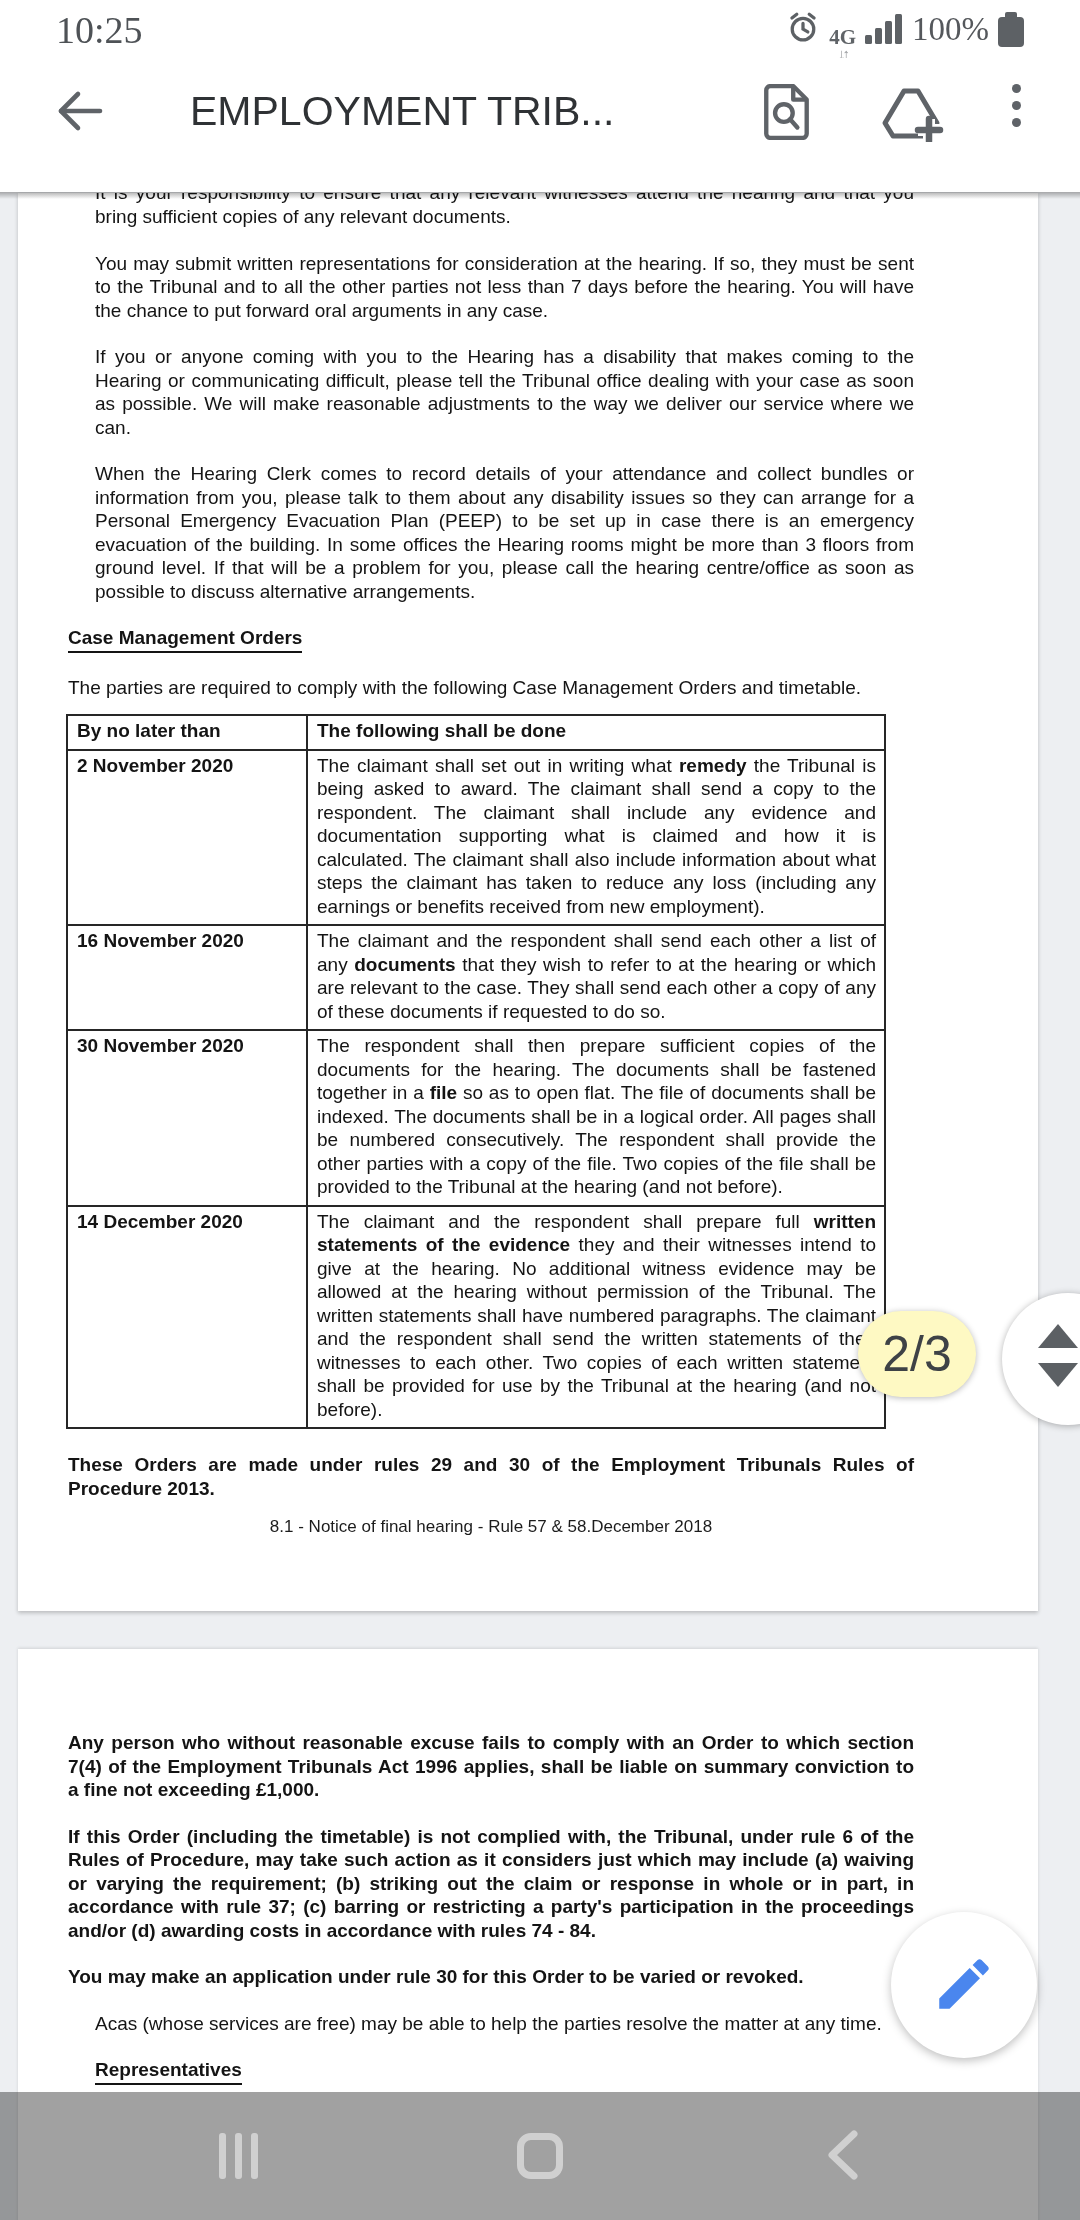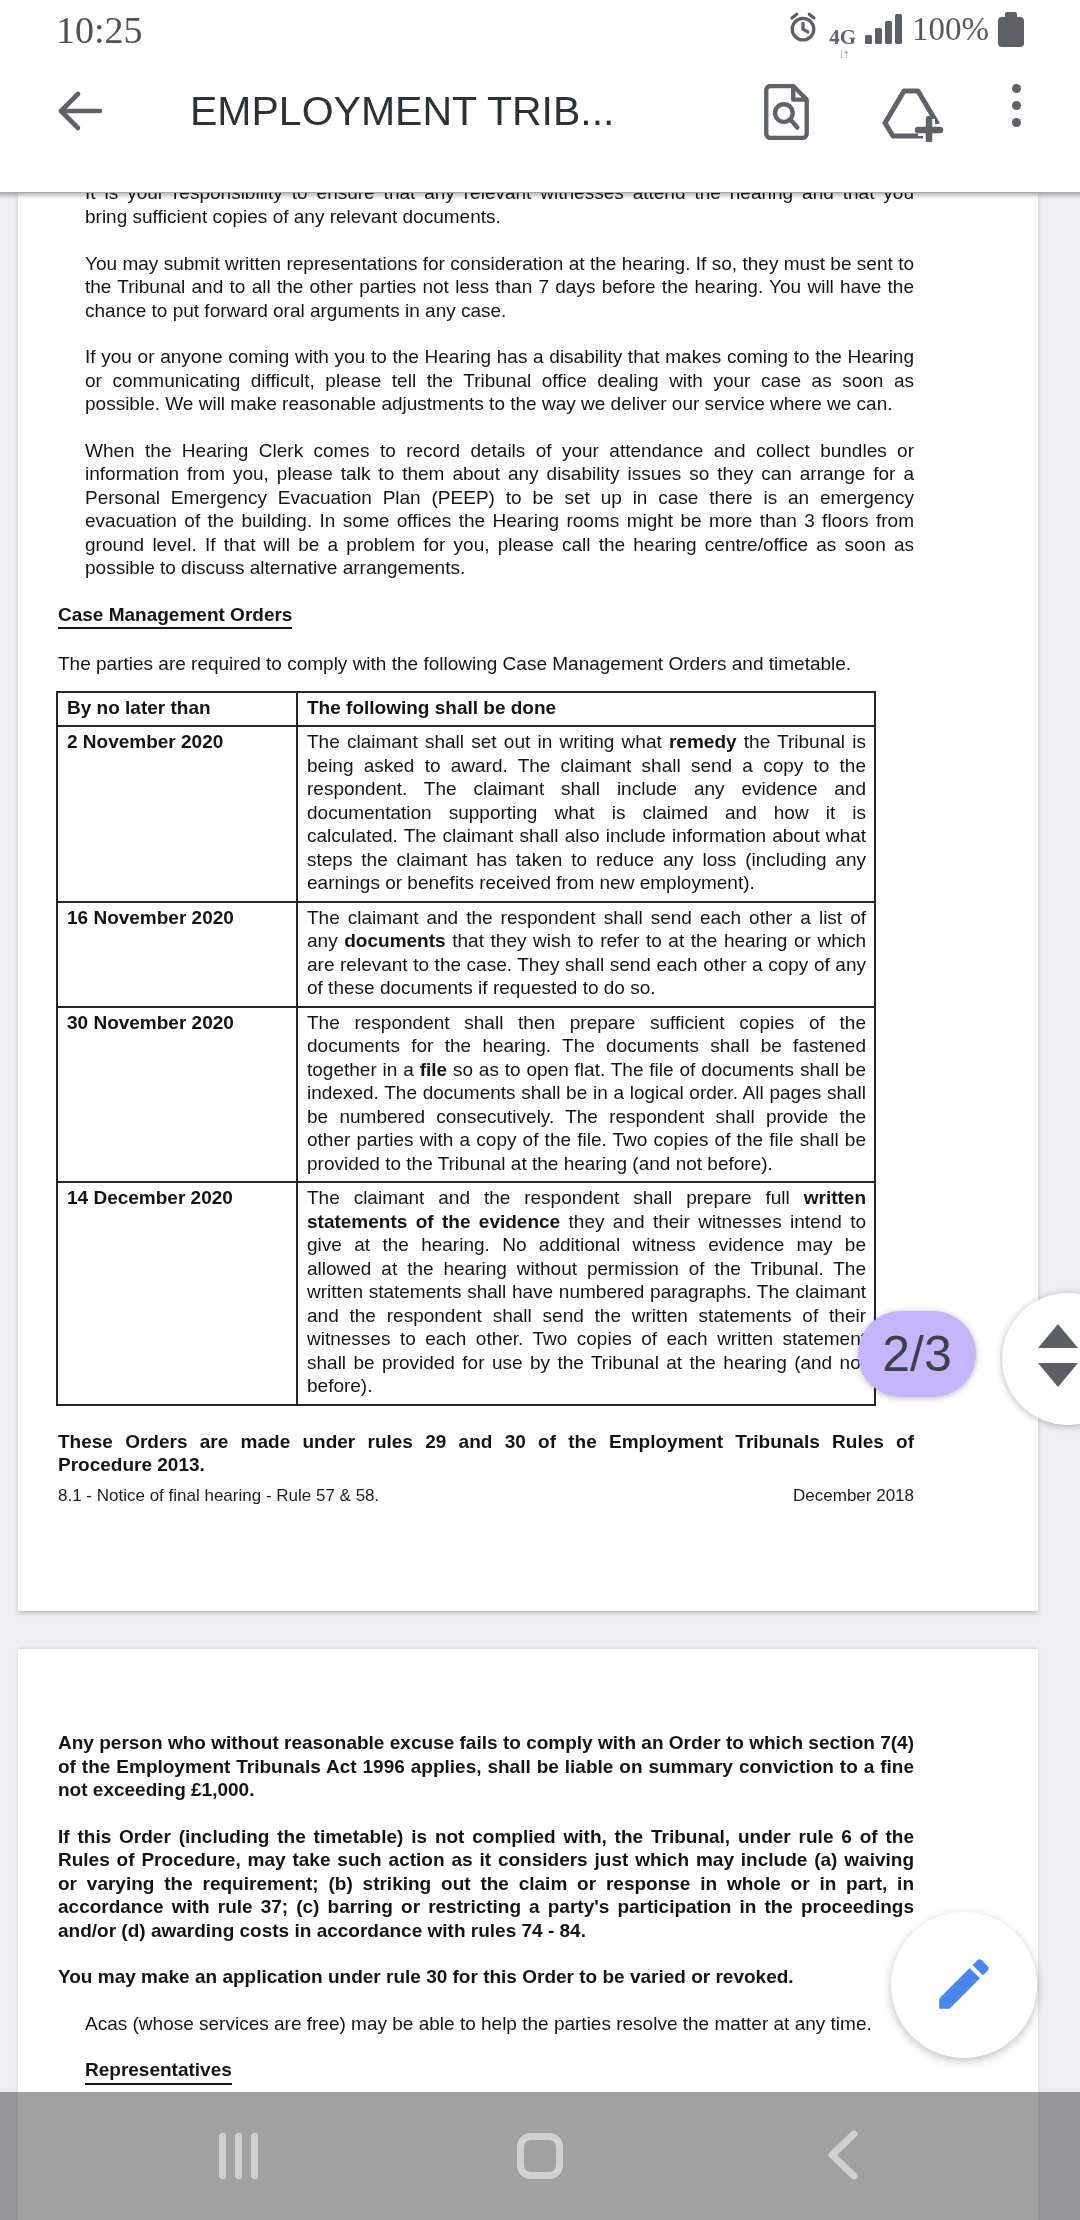"bring sufficient copies of any" .page { padding-left: none -> 10px }
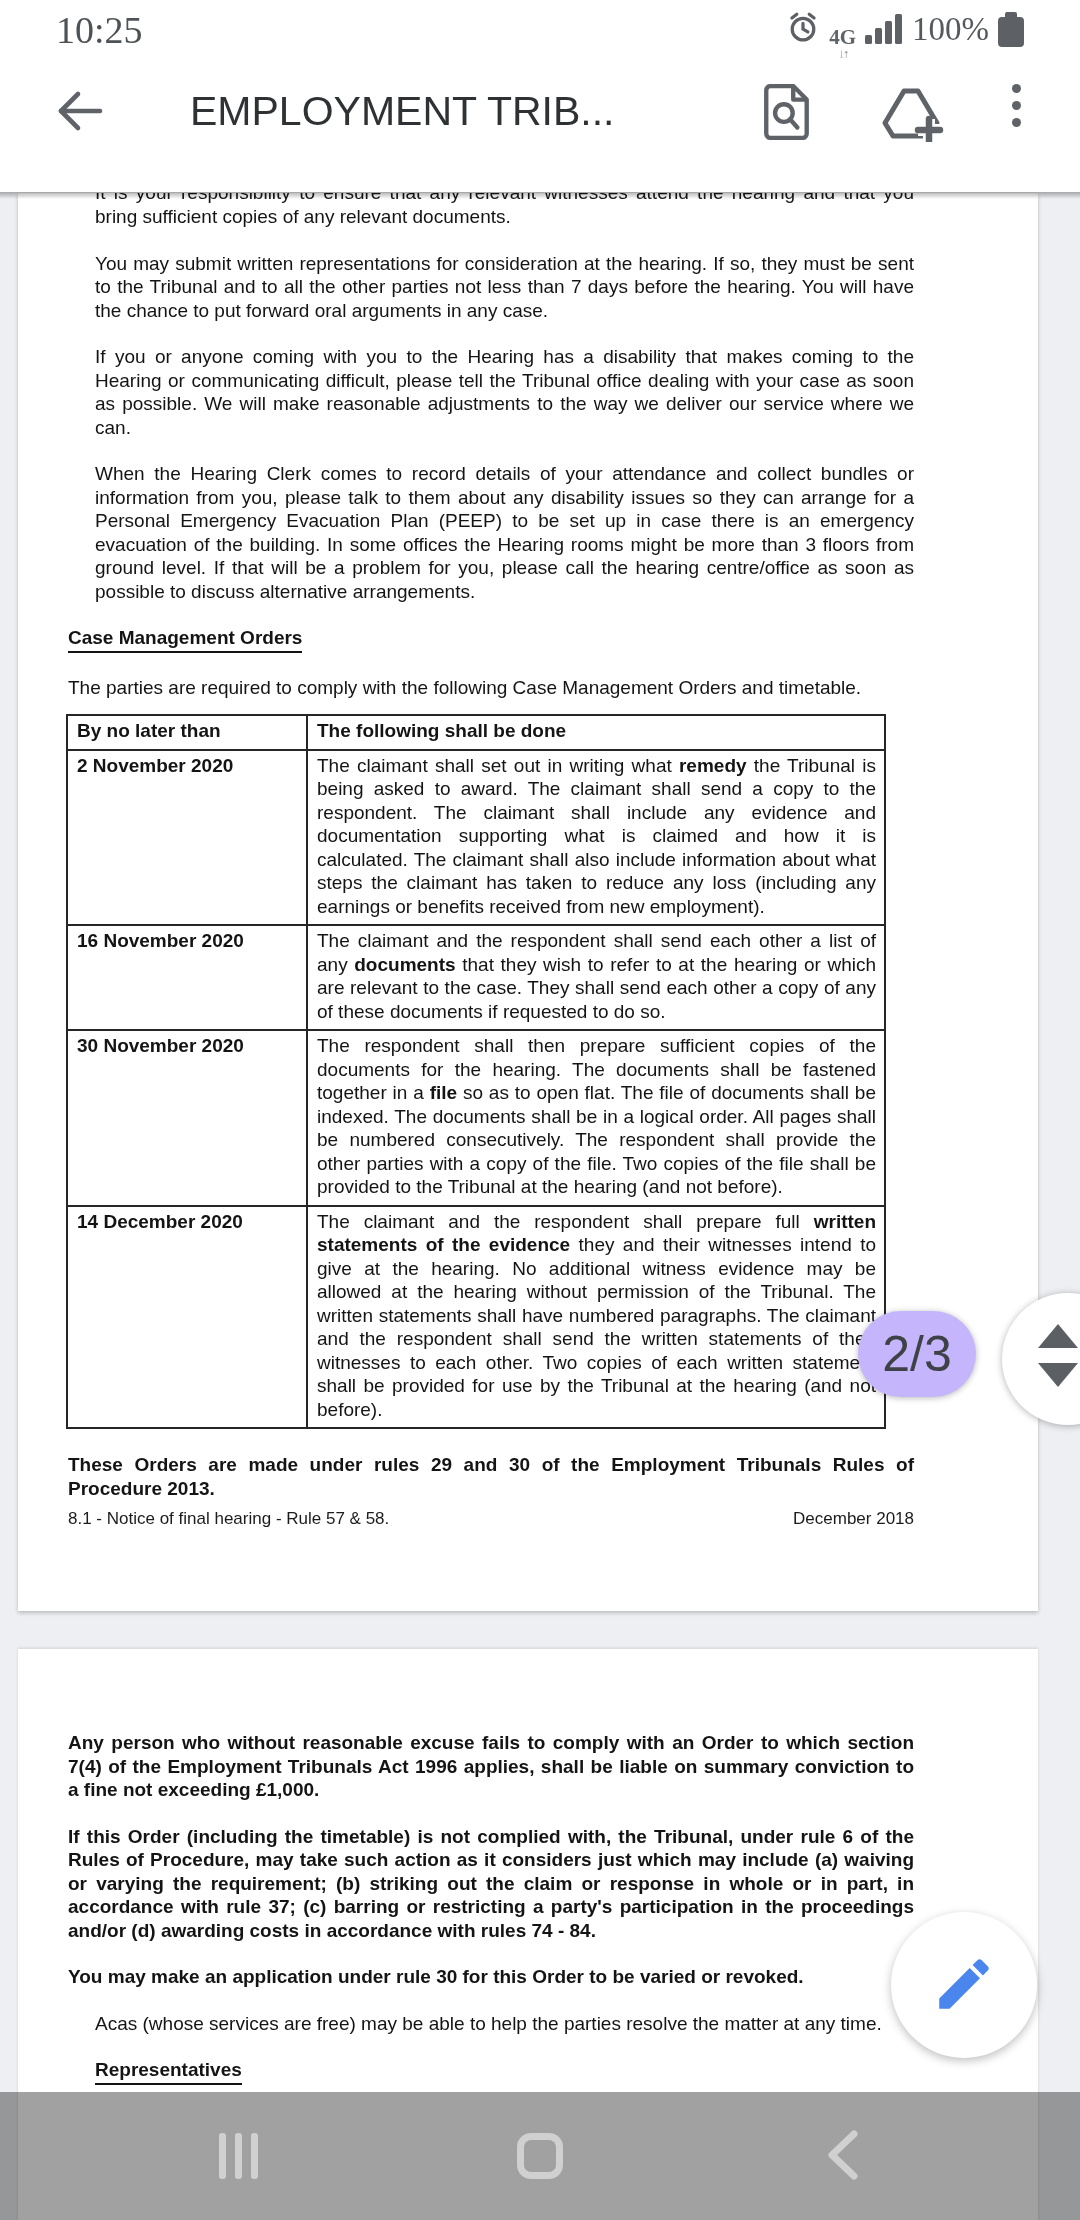"2/3" .pill { background: #c4b5fd -> #fef9c3 }
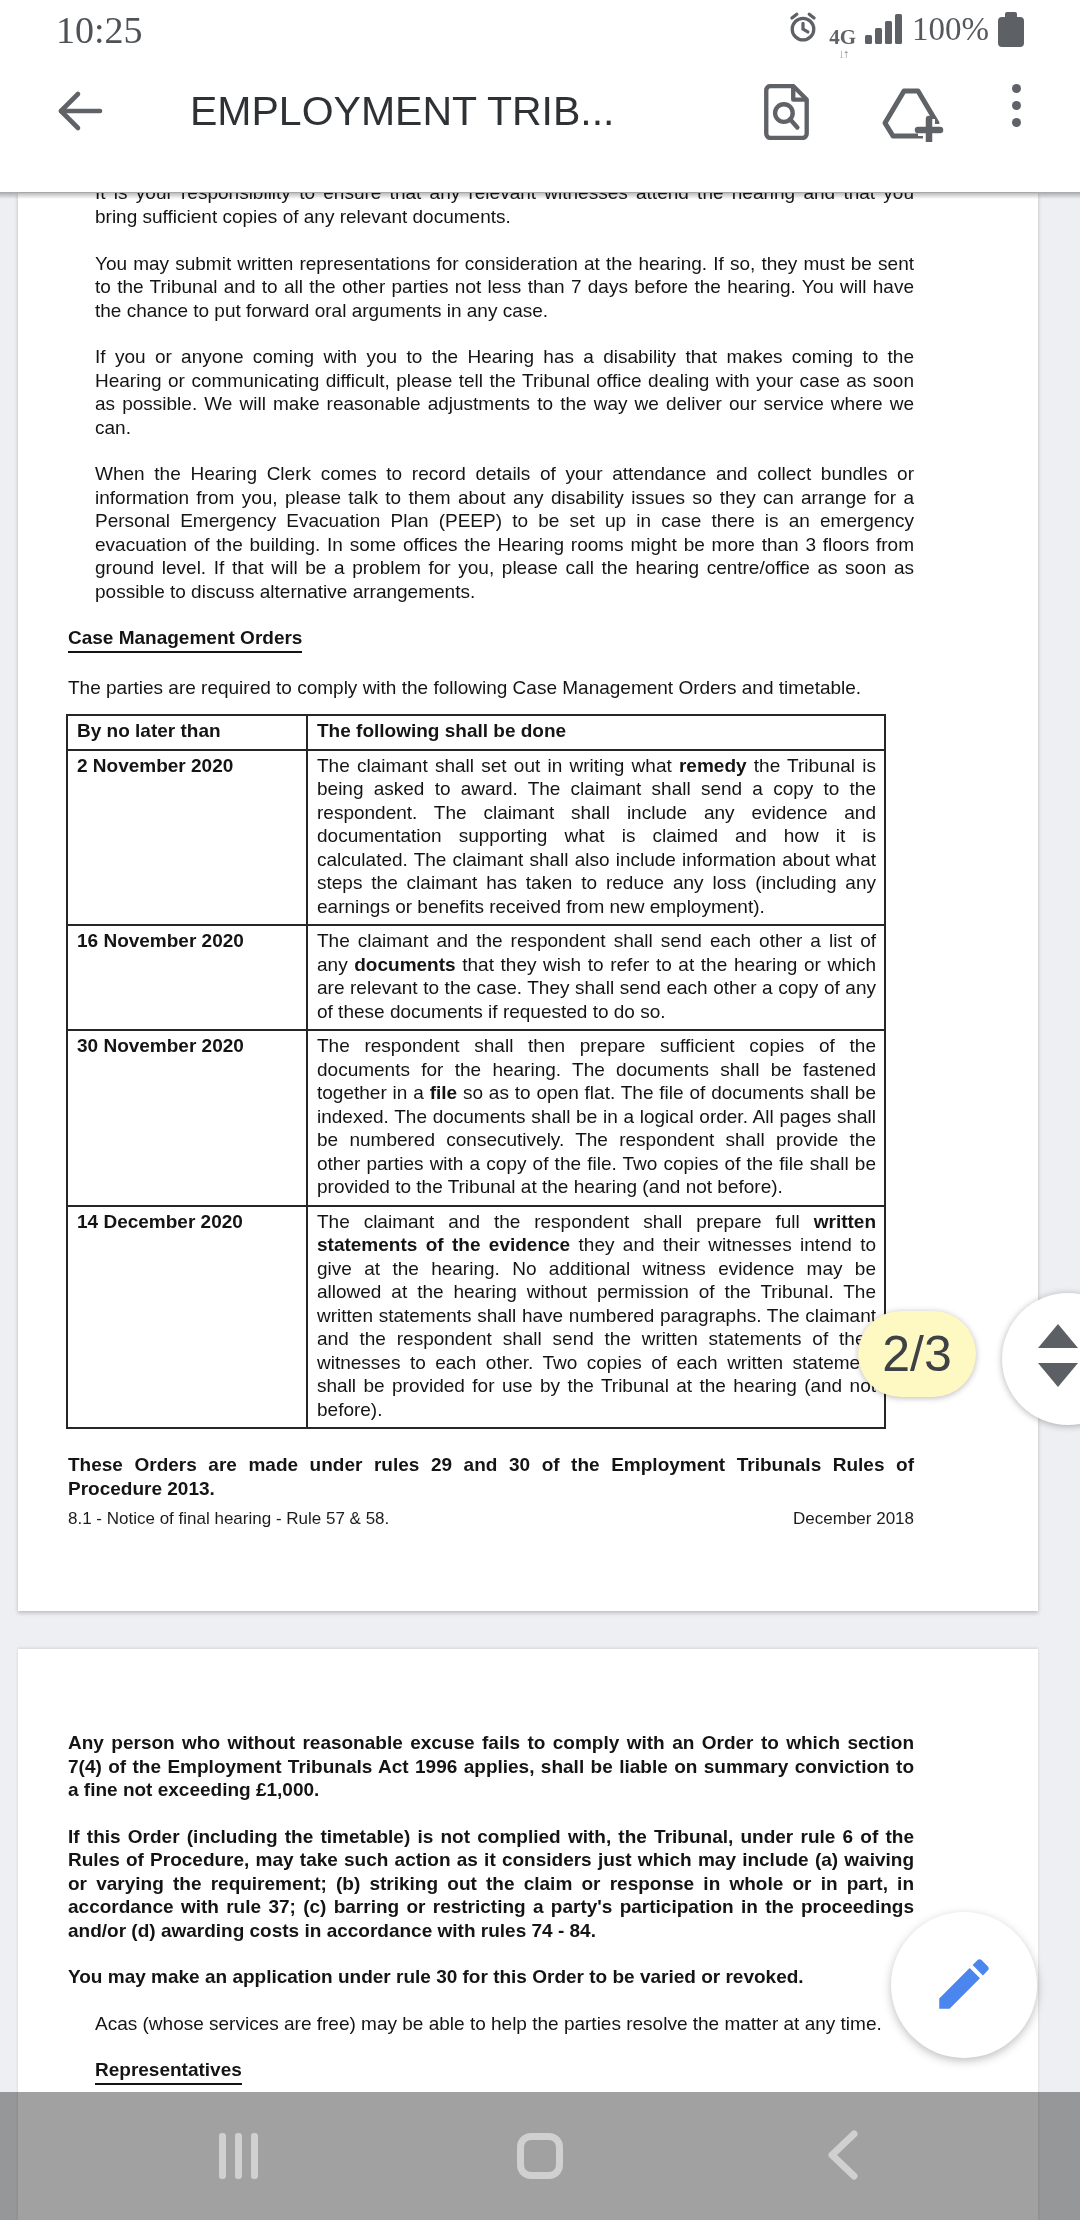"8.1 - Notice of final" .footrow { justify-content: space-between -> center; margin-top: 7px -> 15px }
